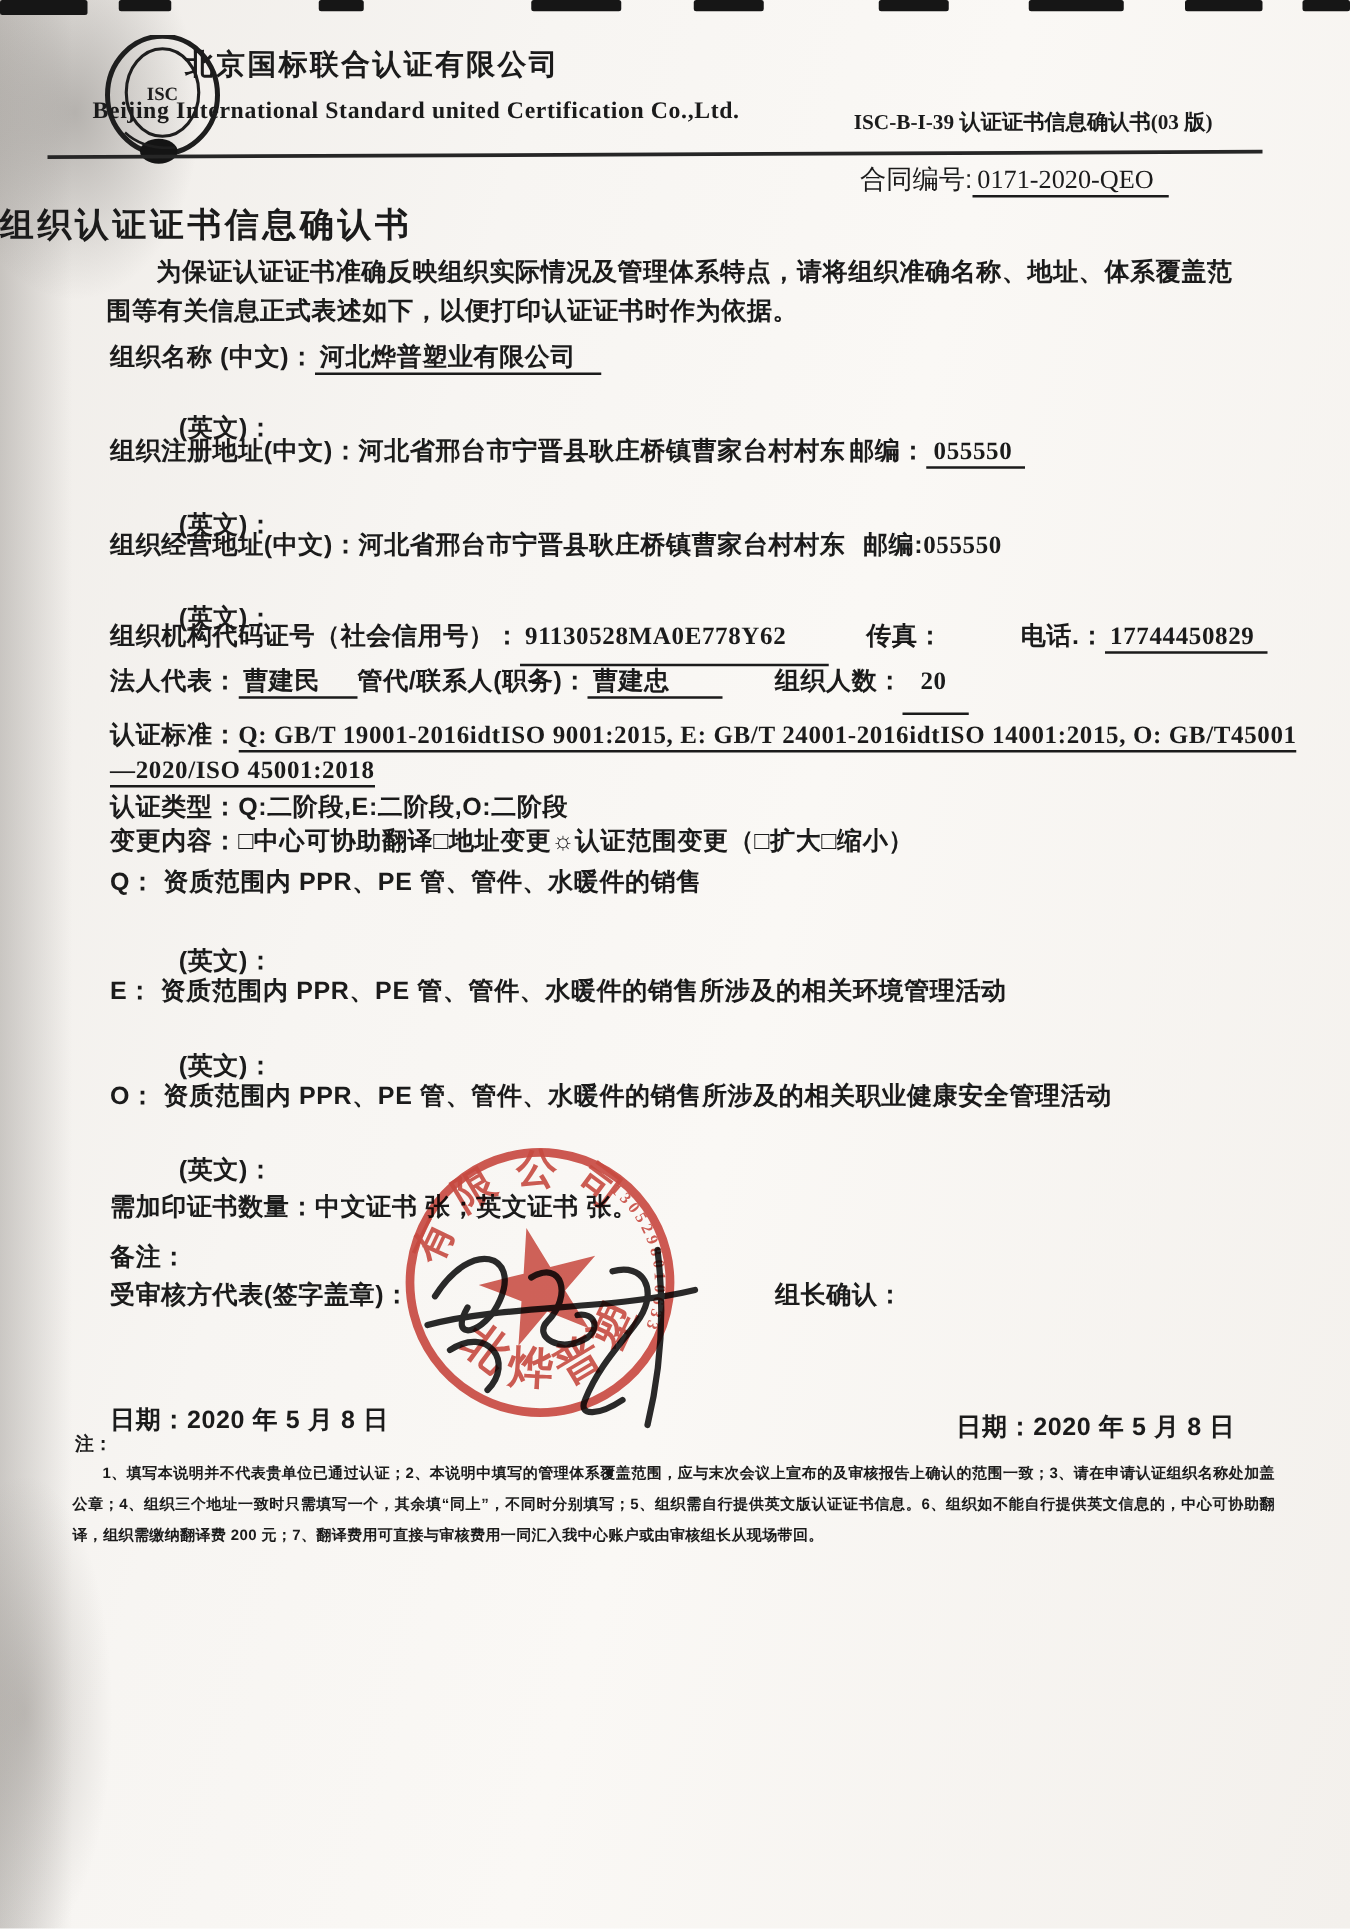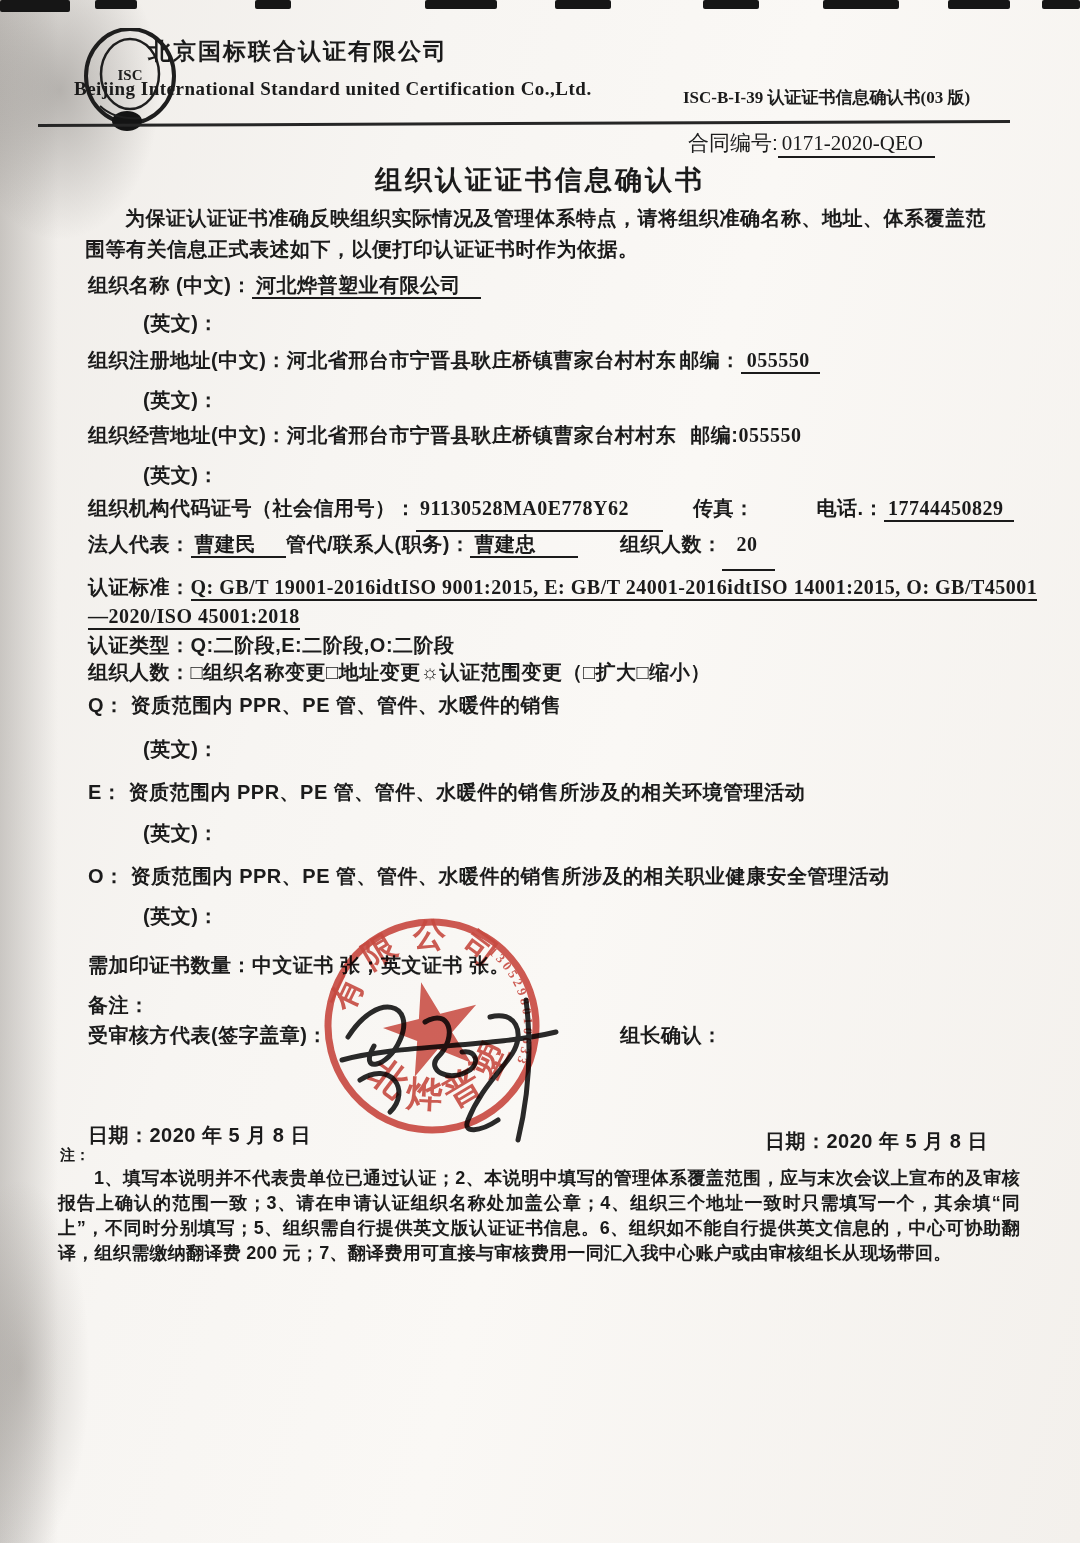"组织认证证书信息确认书" .doc-title { text-align: center -> left }
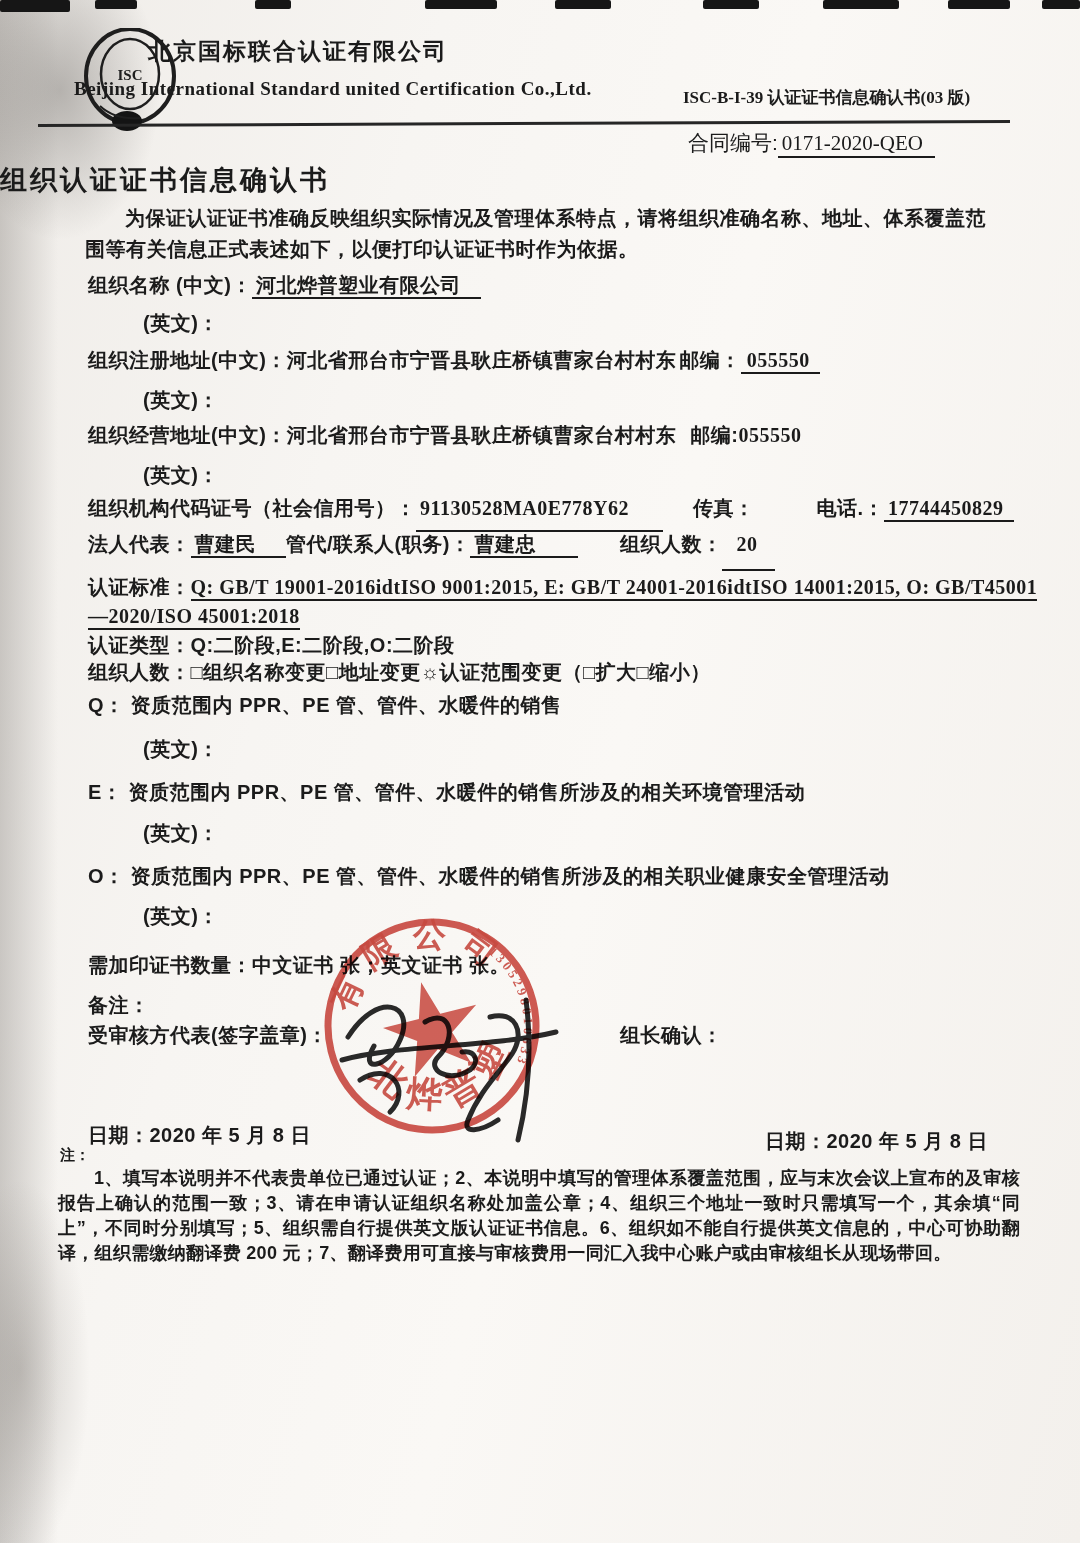"(英文)：" .en-line { margin-top: none -> 19px }
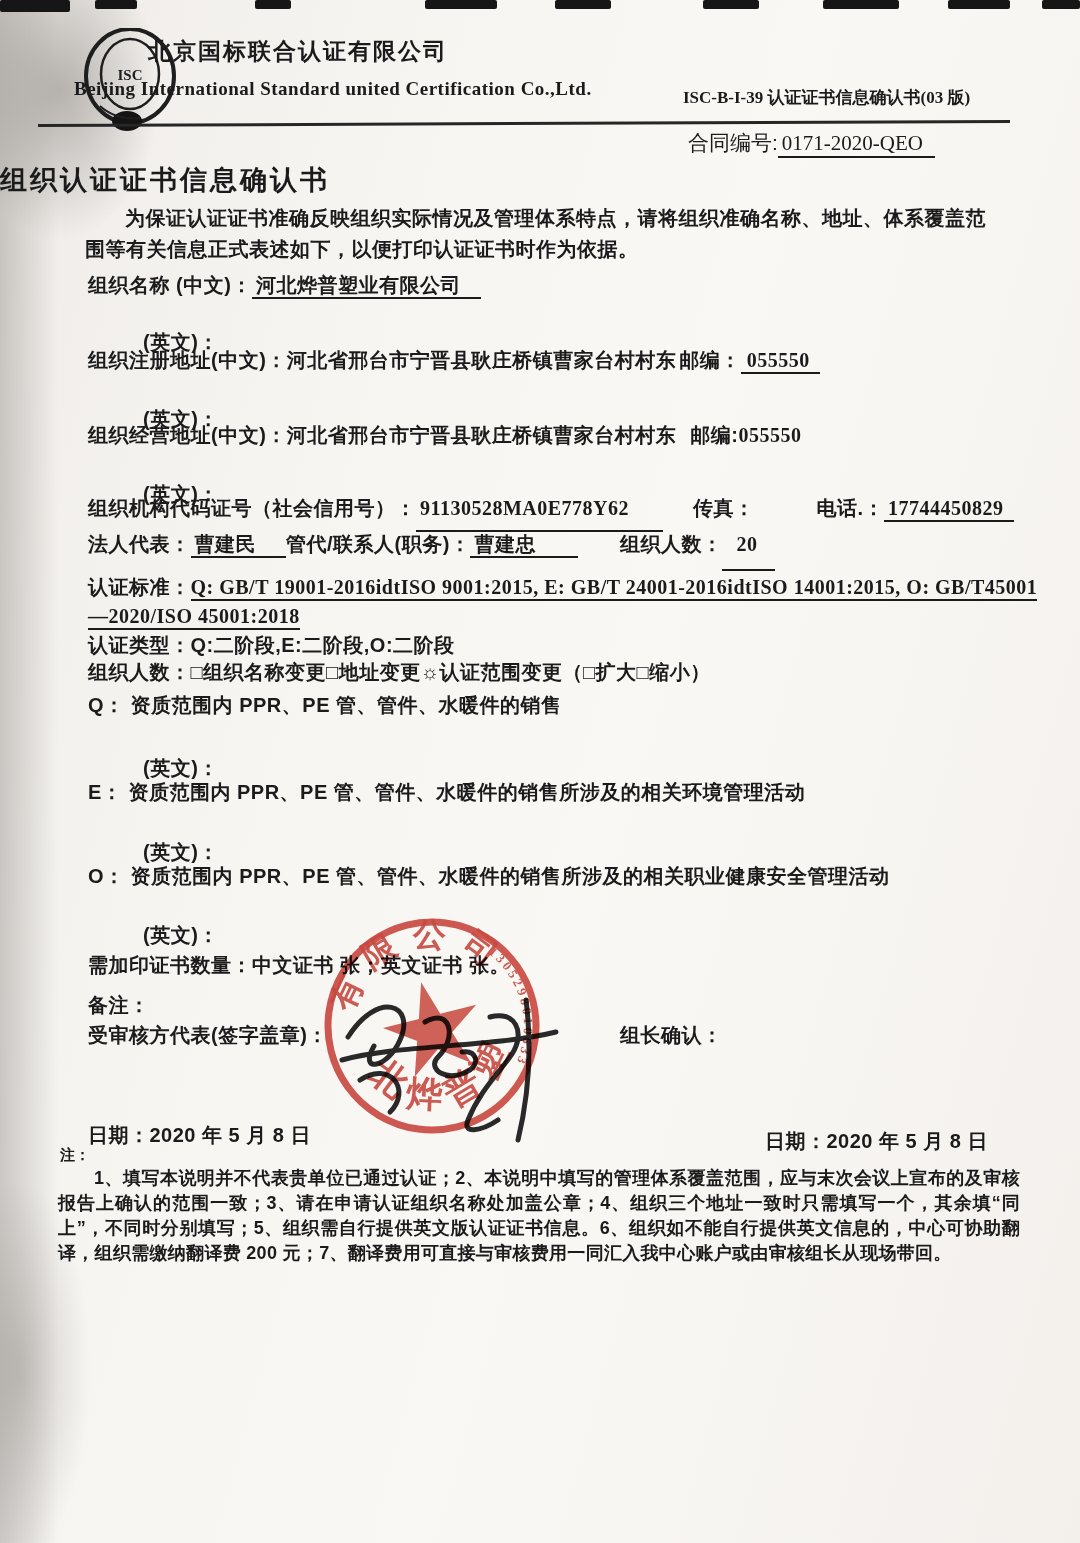"组织人数：□组织名称变更□地址变更☼认证范围变更（□扩大□缩小）" div.line { text: 组织人数：□组织名称变更 -> 变更内容：□中心可协助翻译 }
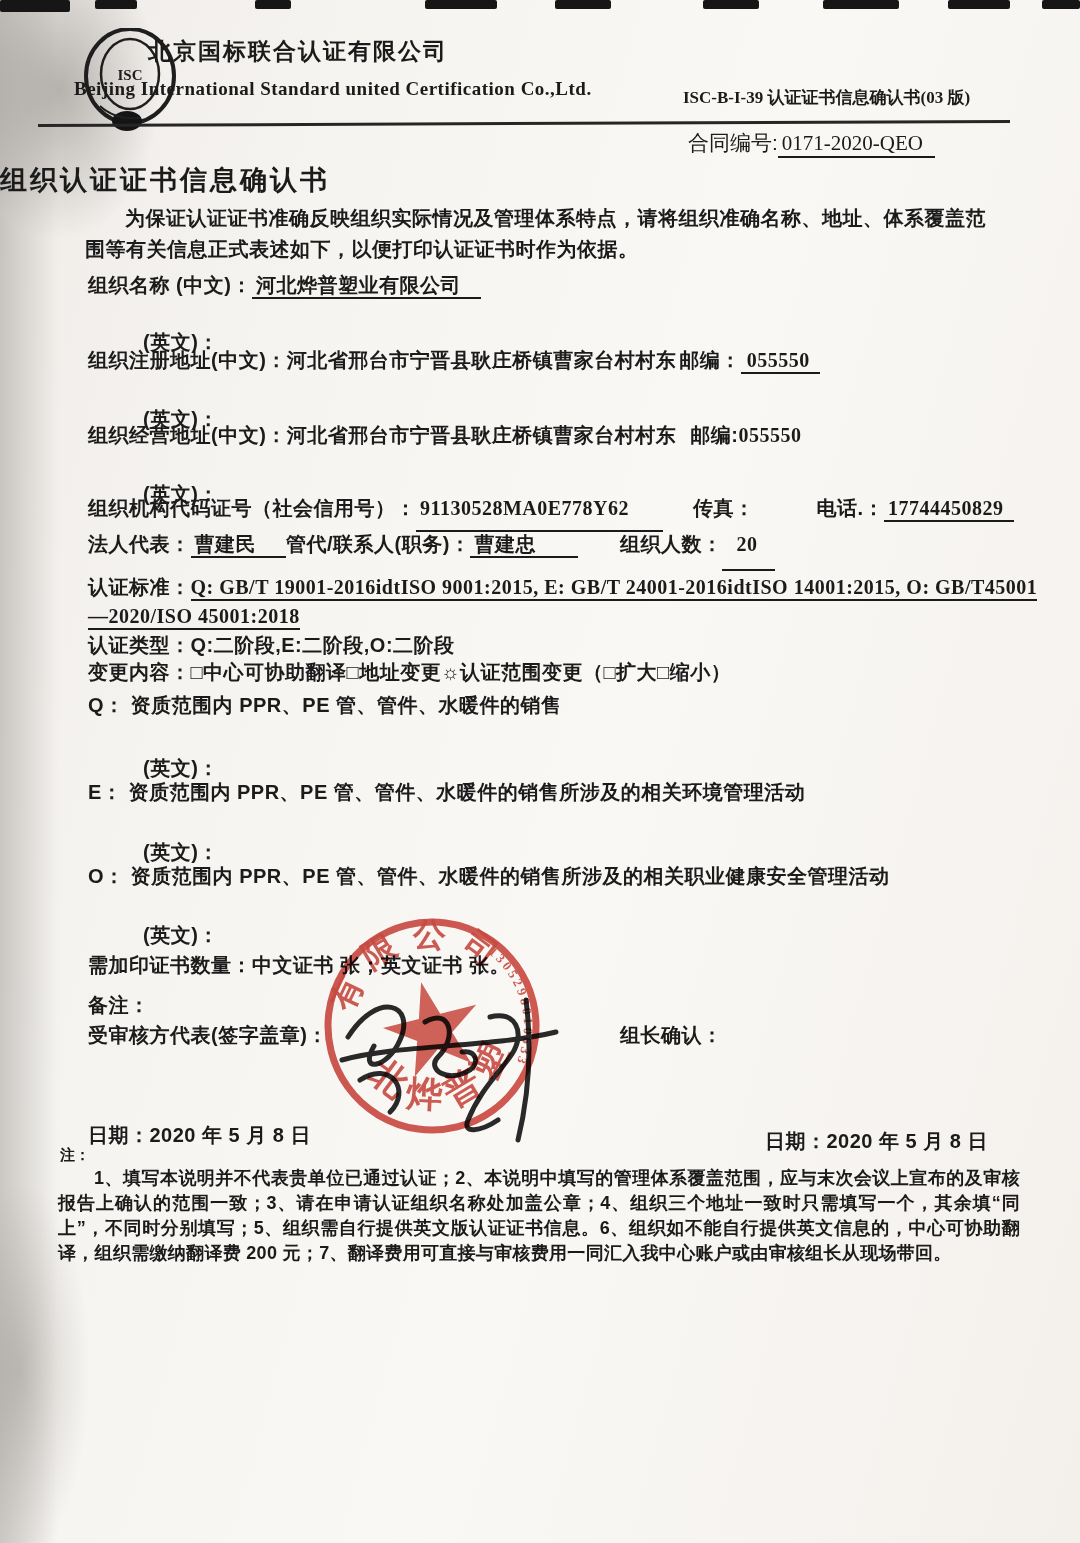"1、填写本说明并不代表贵单位已通过认证；2、本说明中填写的管理体系覆盖范围，应与" .notes { font-size: 18px -> 12px }
